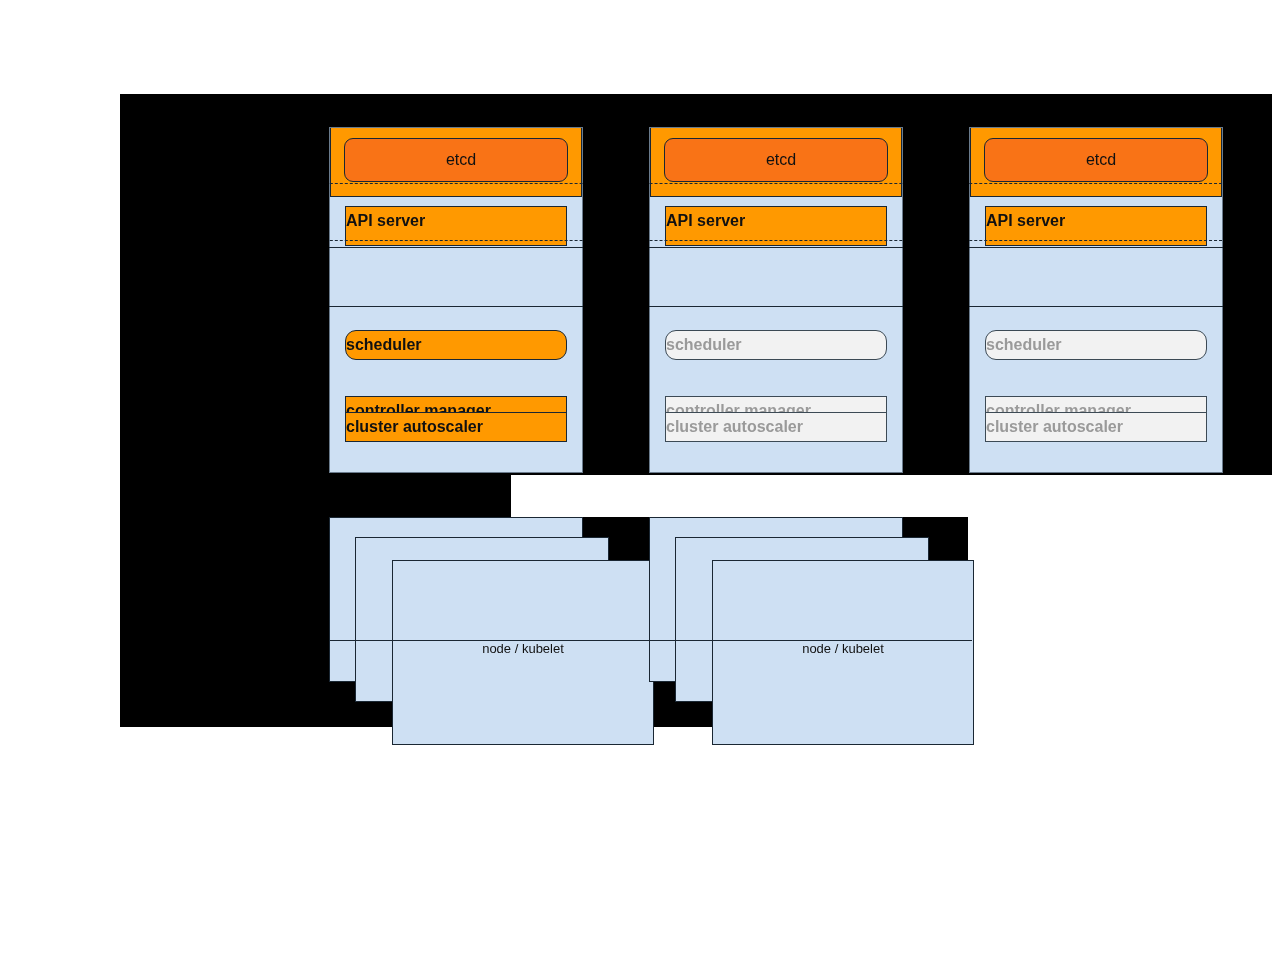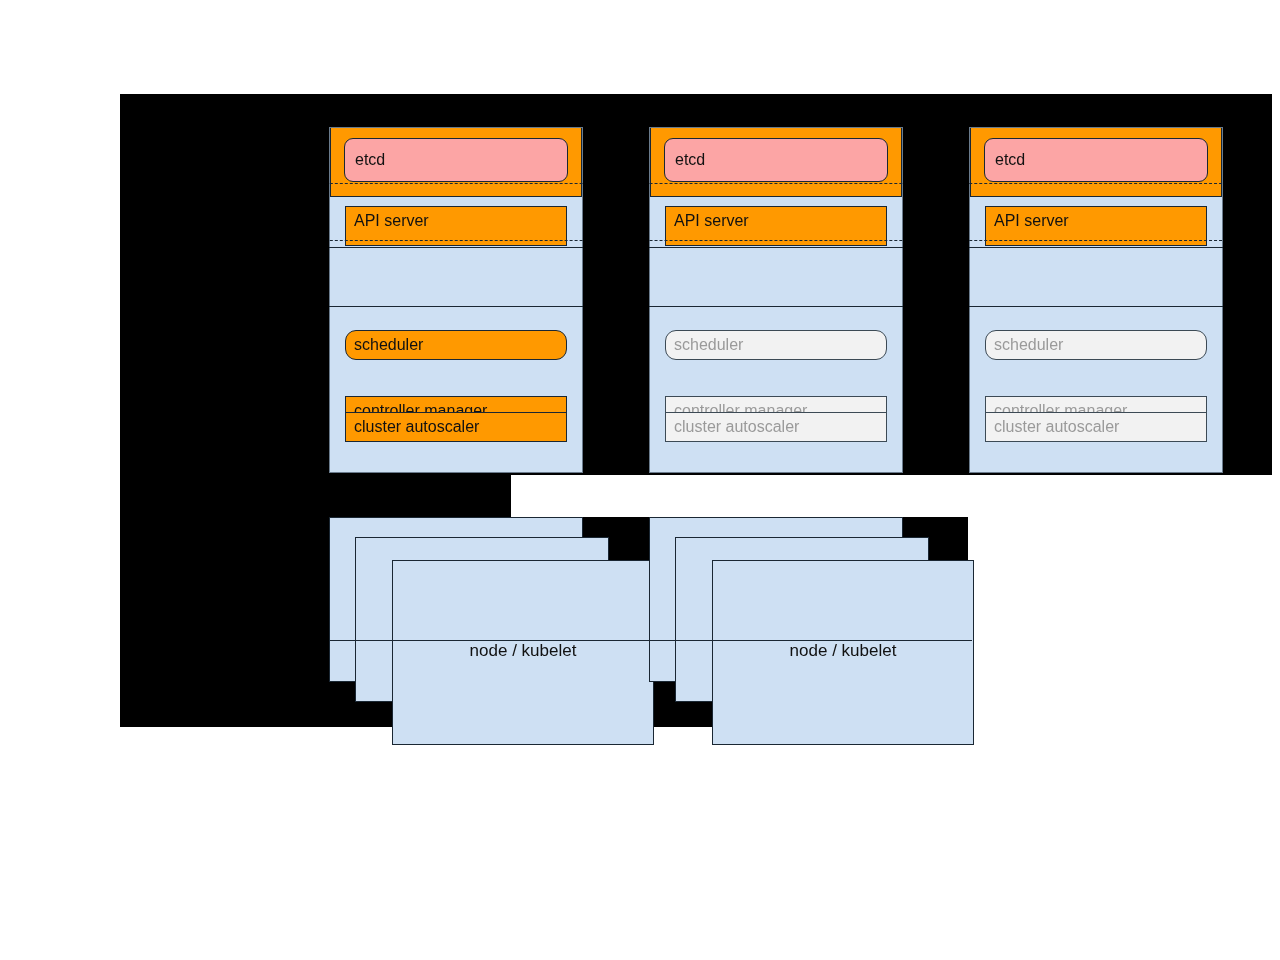"etcd" .etcd-pill { background: #fca5a5 -> #f97316; text-align: none -> center }
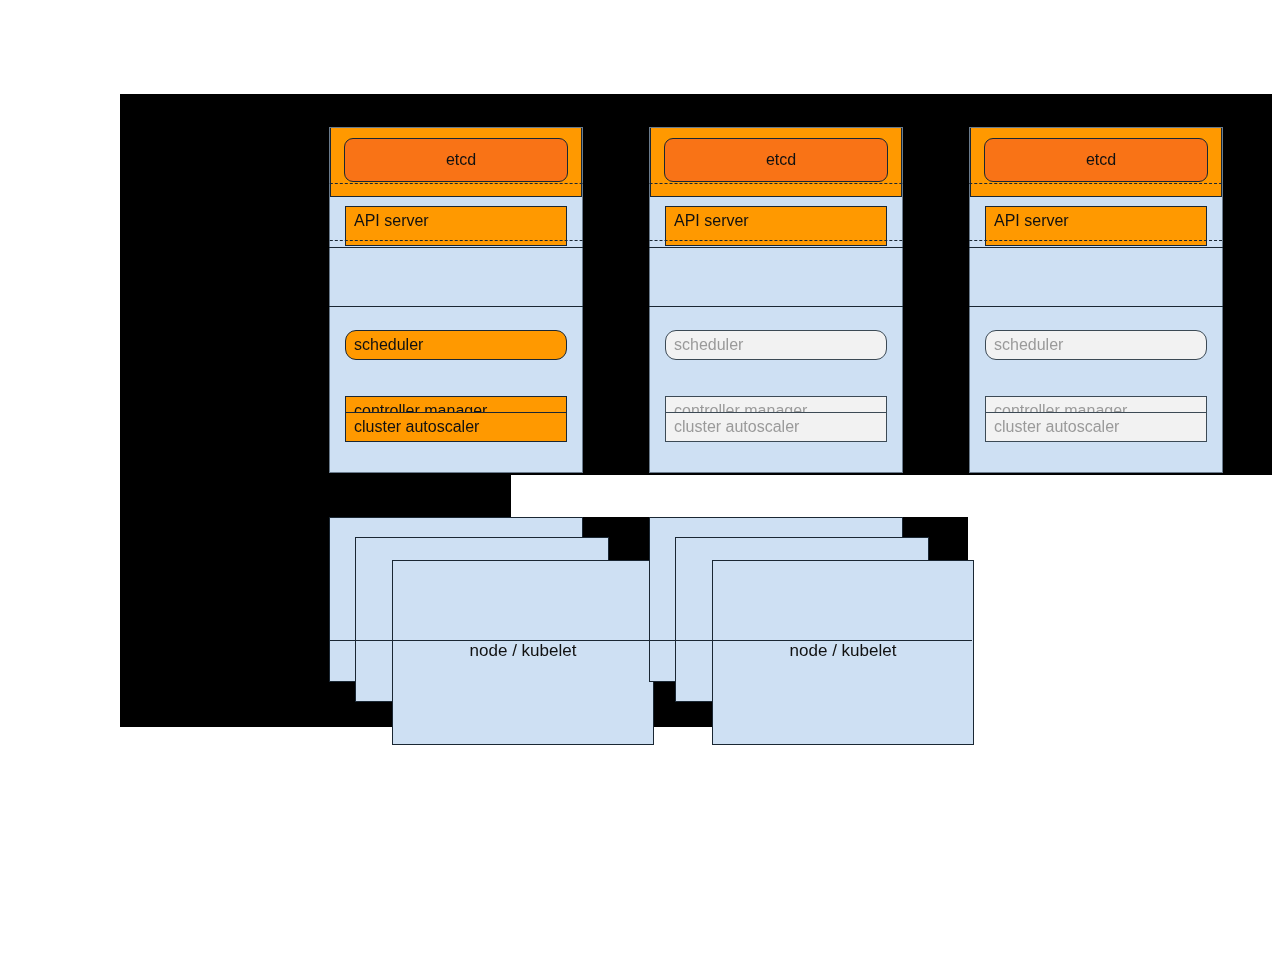"API server" .comp { font-weight: none -> bold; padding-left: 8px -> none }
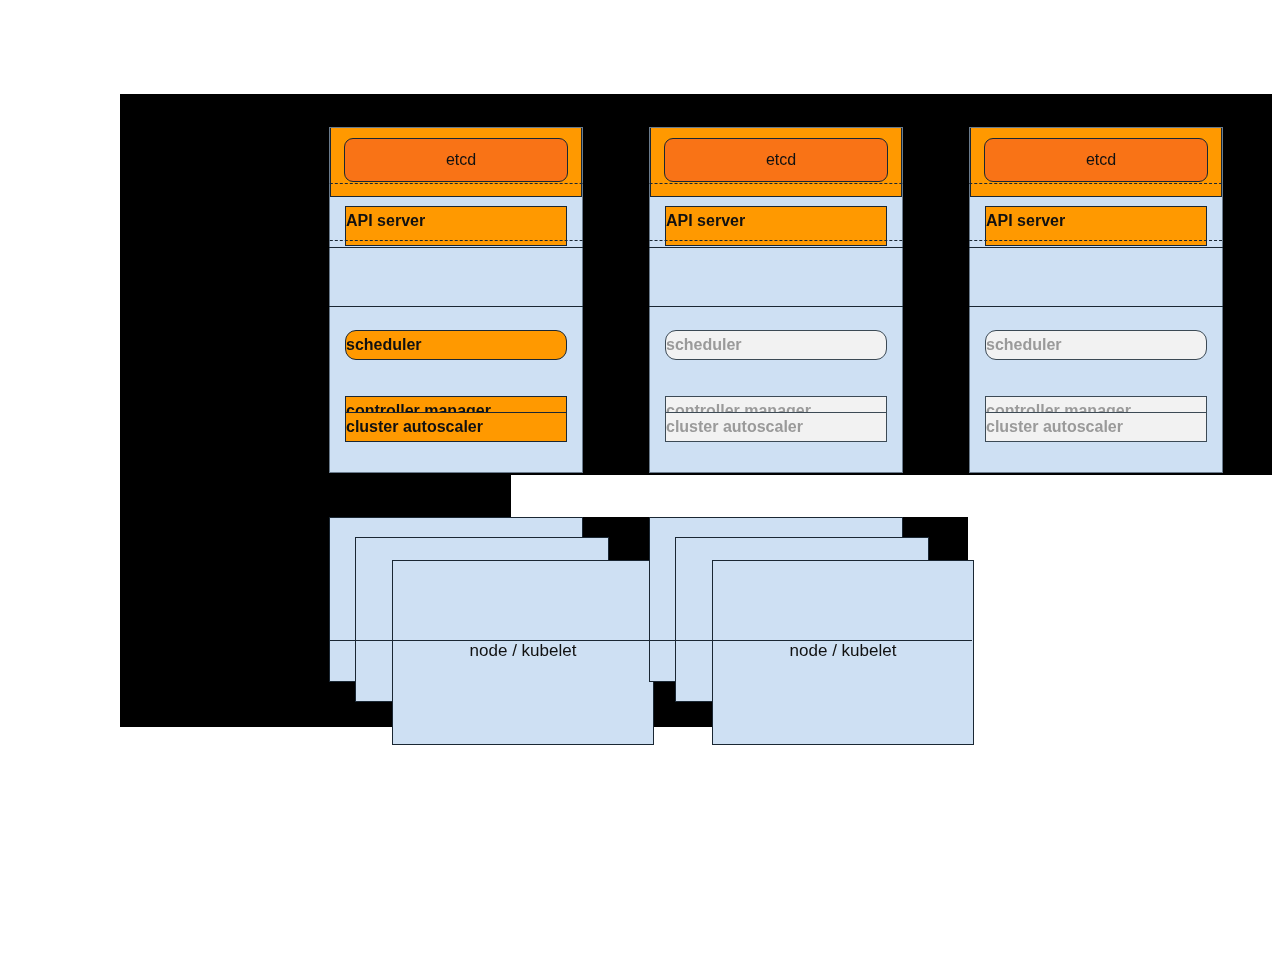"node / kubelet" .node-label { font-size: 17px -> 13px }
